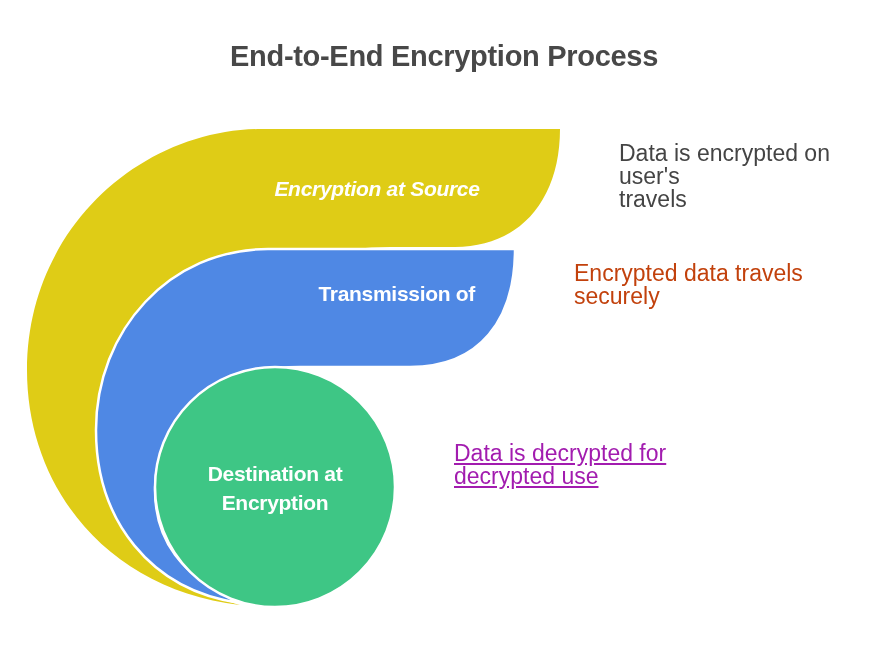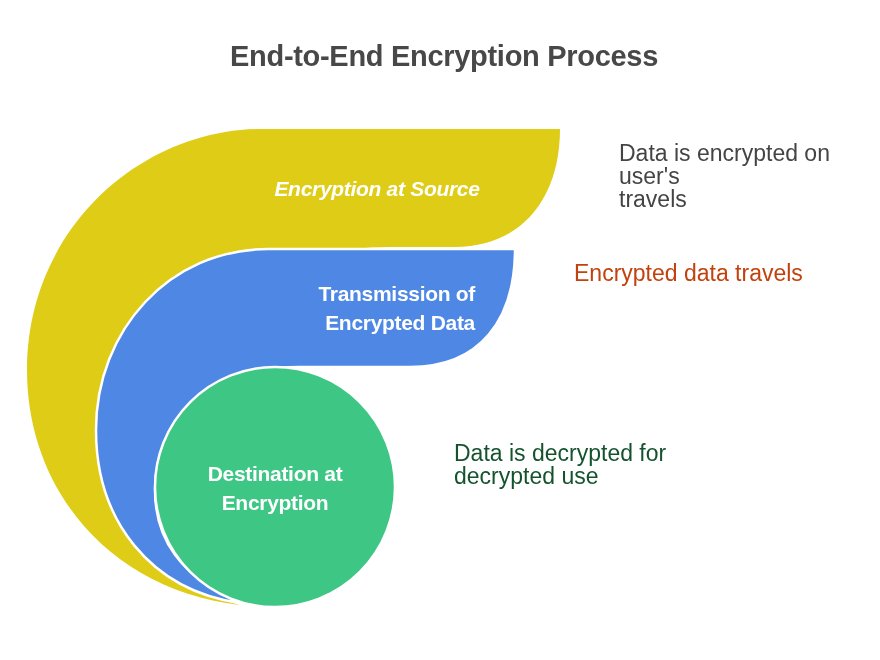"securely" div { html: none -> <div>securely</div> }
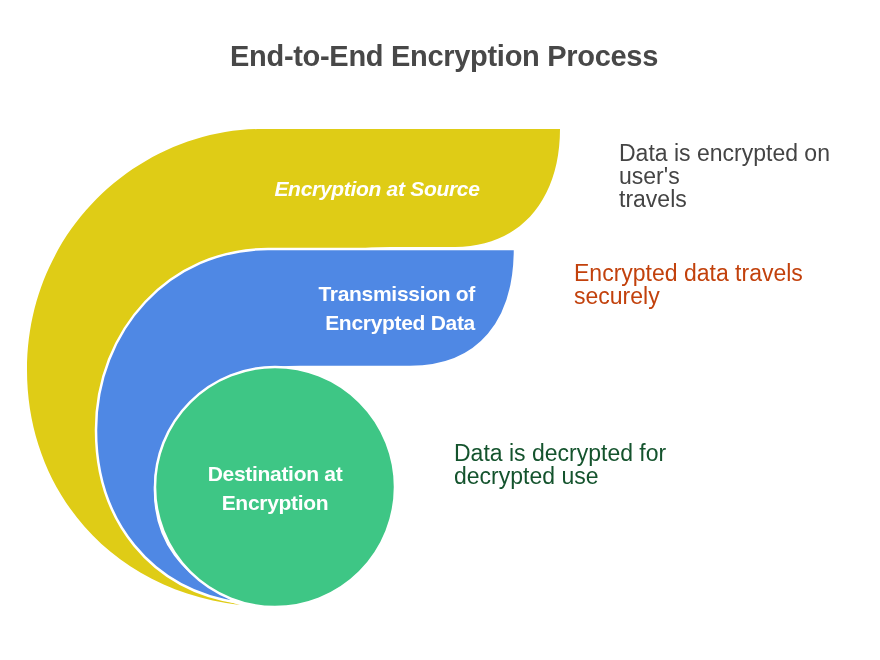"Encrypted Data" div { html: <div>Encrypted Data</div> -> none }
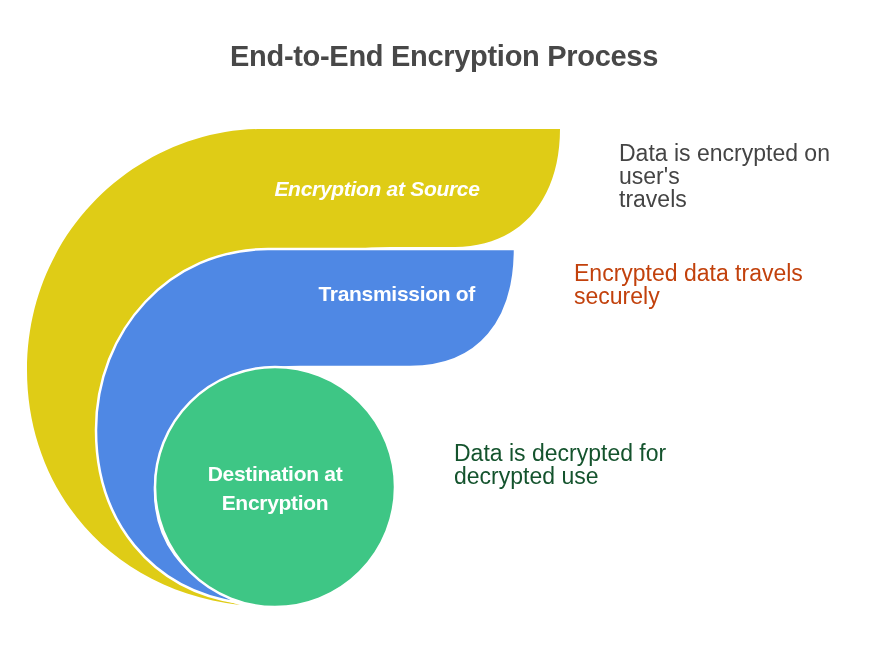"Data is decrypted for" div.desc { color: #14532d -> #a21caf; text-decoration: none -> underline }
